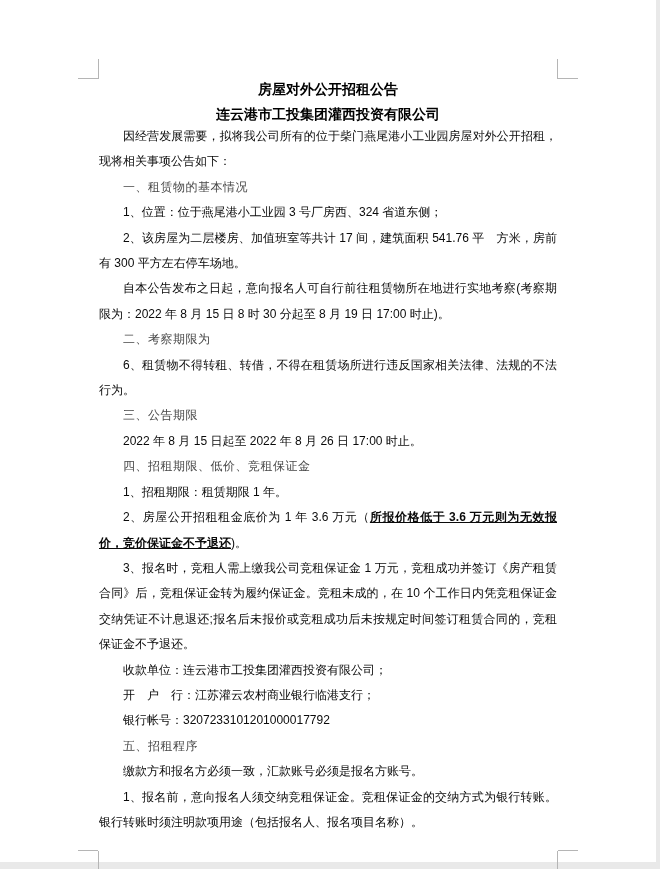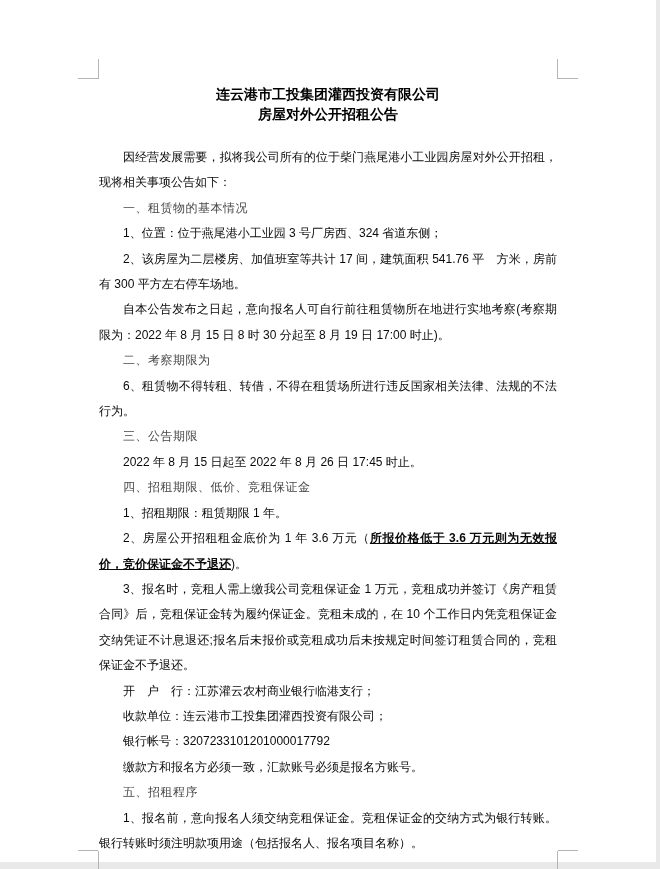"连云港市工投集团灌西投资有限公司" div.title-line { order: before "房屋对外公开招租公告" -> after "房屋对外公开招租公告" }
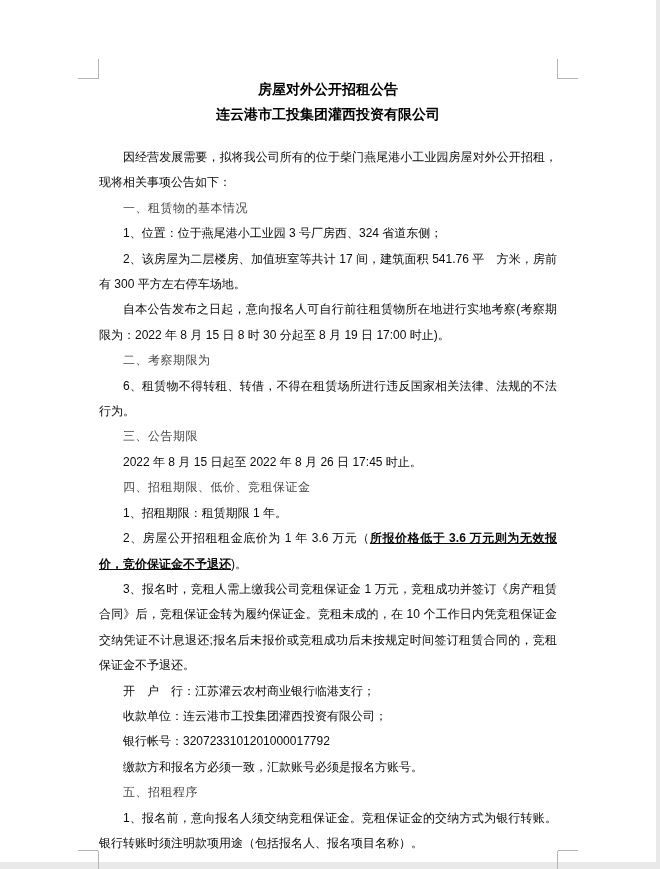"因经营发展需要，拟将我公司所有的位于柴门燕尾港小工业园房屋对外公开招租，现将相关" .para.intro { margin-top: 21px -> none }
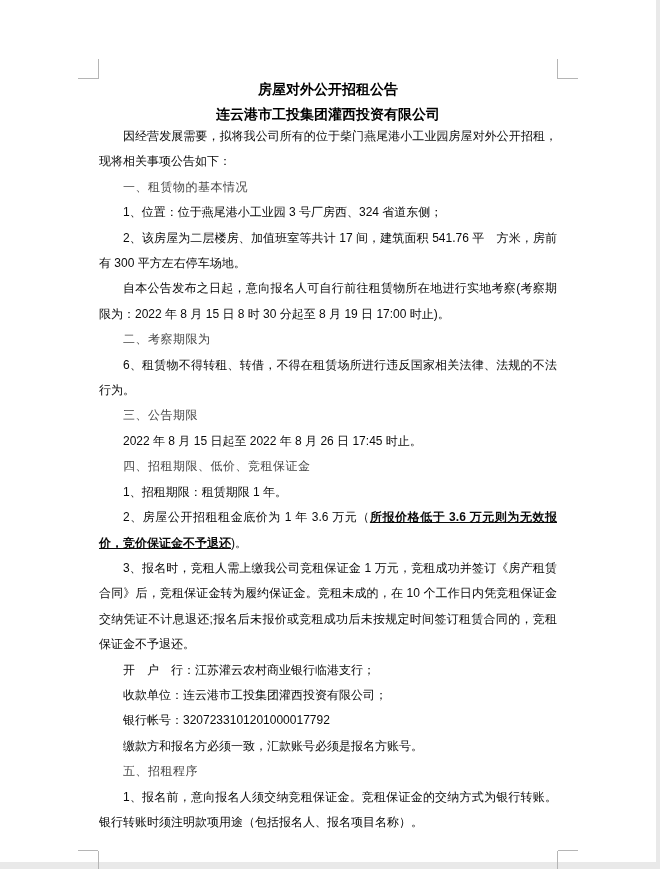"2022 年 8 月 26" span { text: 17:45 -> 17:00 }
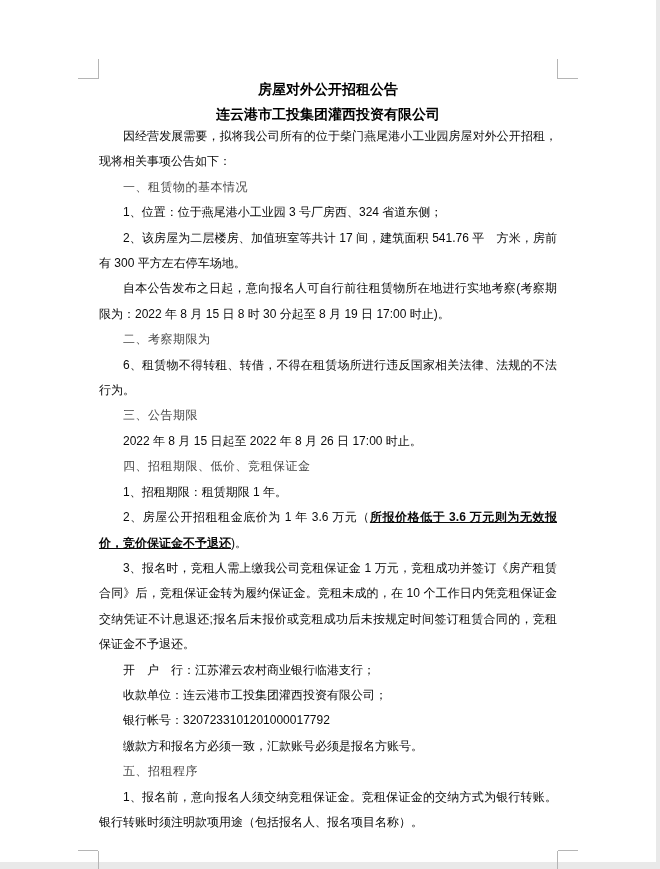"开 户 行：江苏灌云农村商业银行临港支行；" p.para { order: before "收款单位：连云港市工投集团灌西投资有限公司；" -> after "收款单位：连云港市工投集团灌西投资有限公司；" }
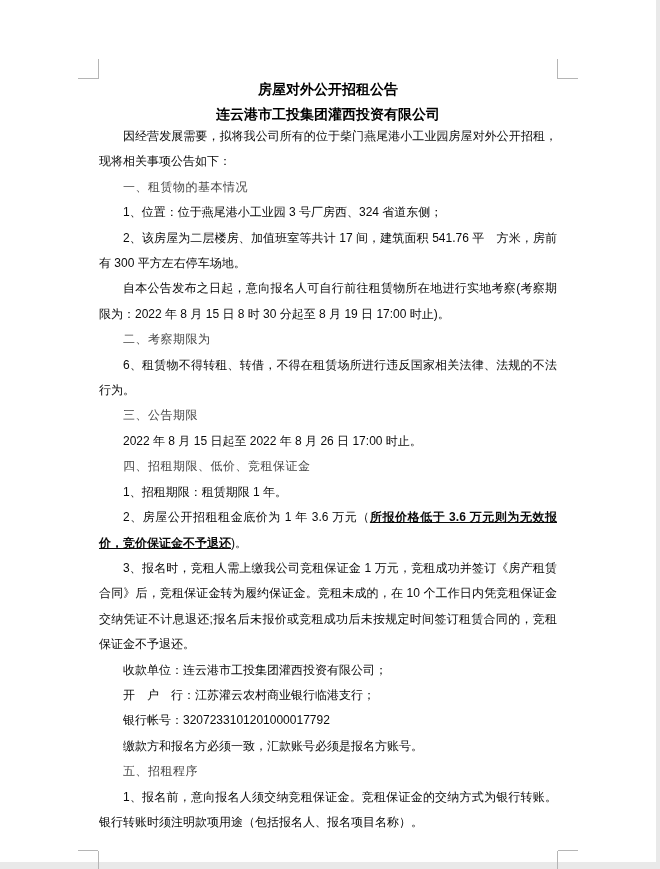"缴款方和报名方必须一致，汇款账号必须是报名方账号。" p.para { order: before "五、招租程序" -> after "五、招租程序" }
